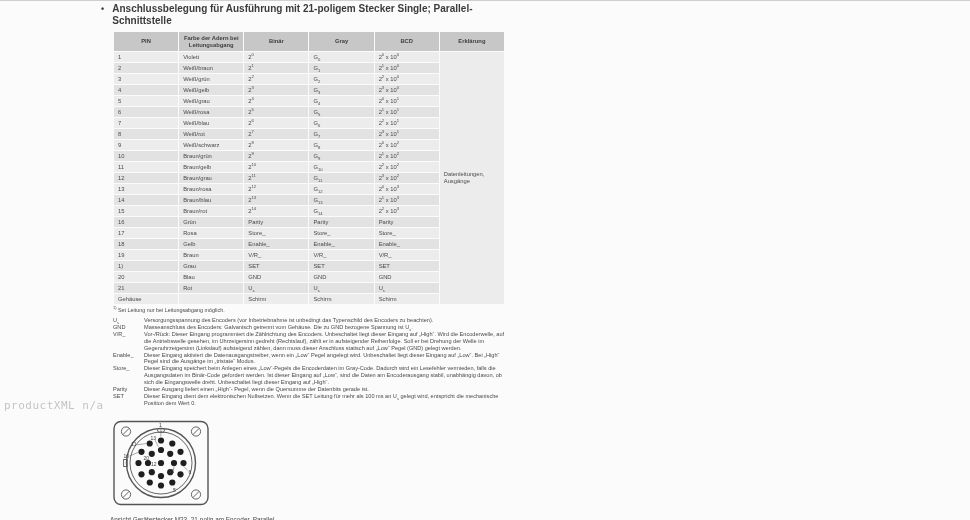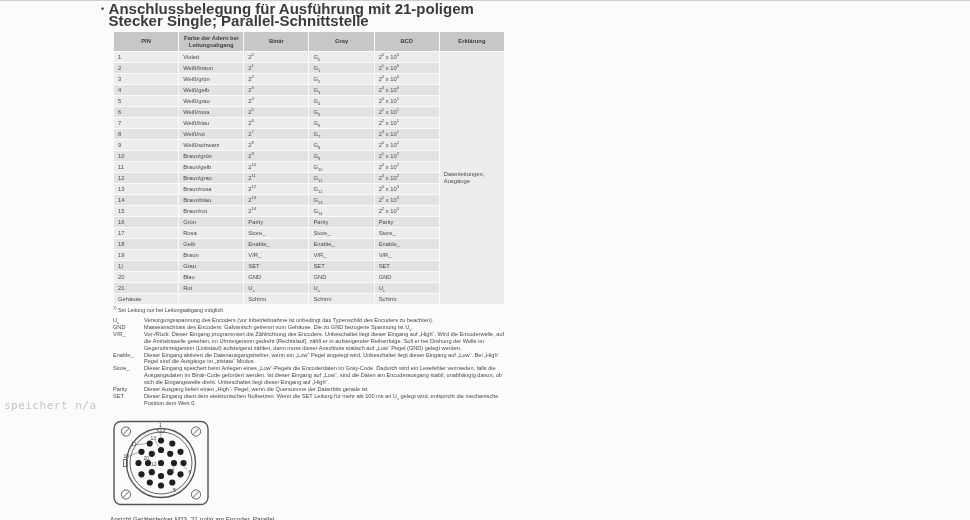"Anschlussbelegung für Ausführung mit" .heading-text { font-size: 15px -> 10px }
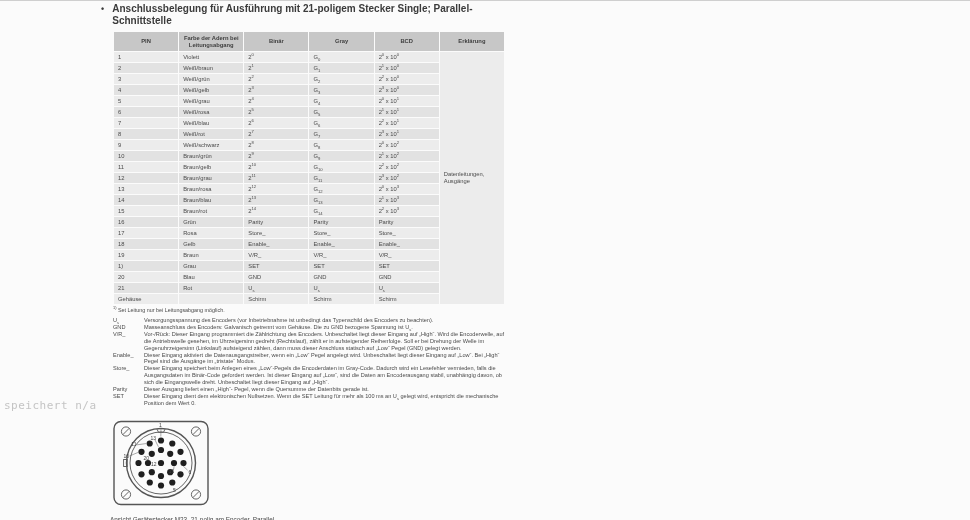"speichert n/a" div.watermark { text: speichert -> productXML }
